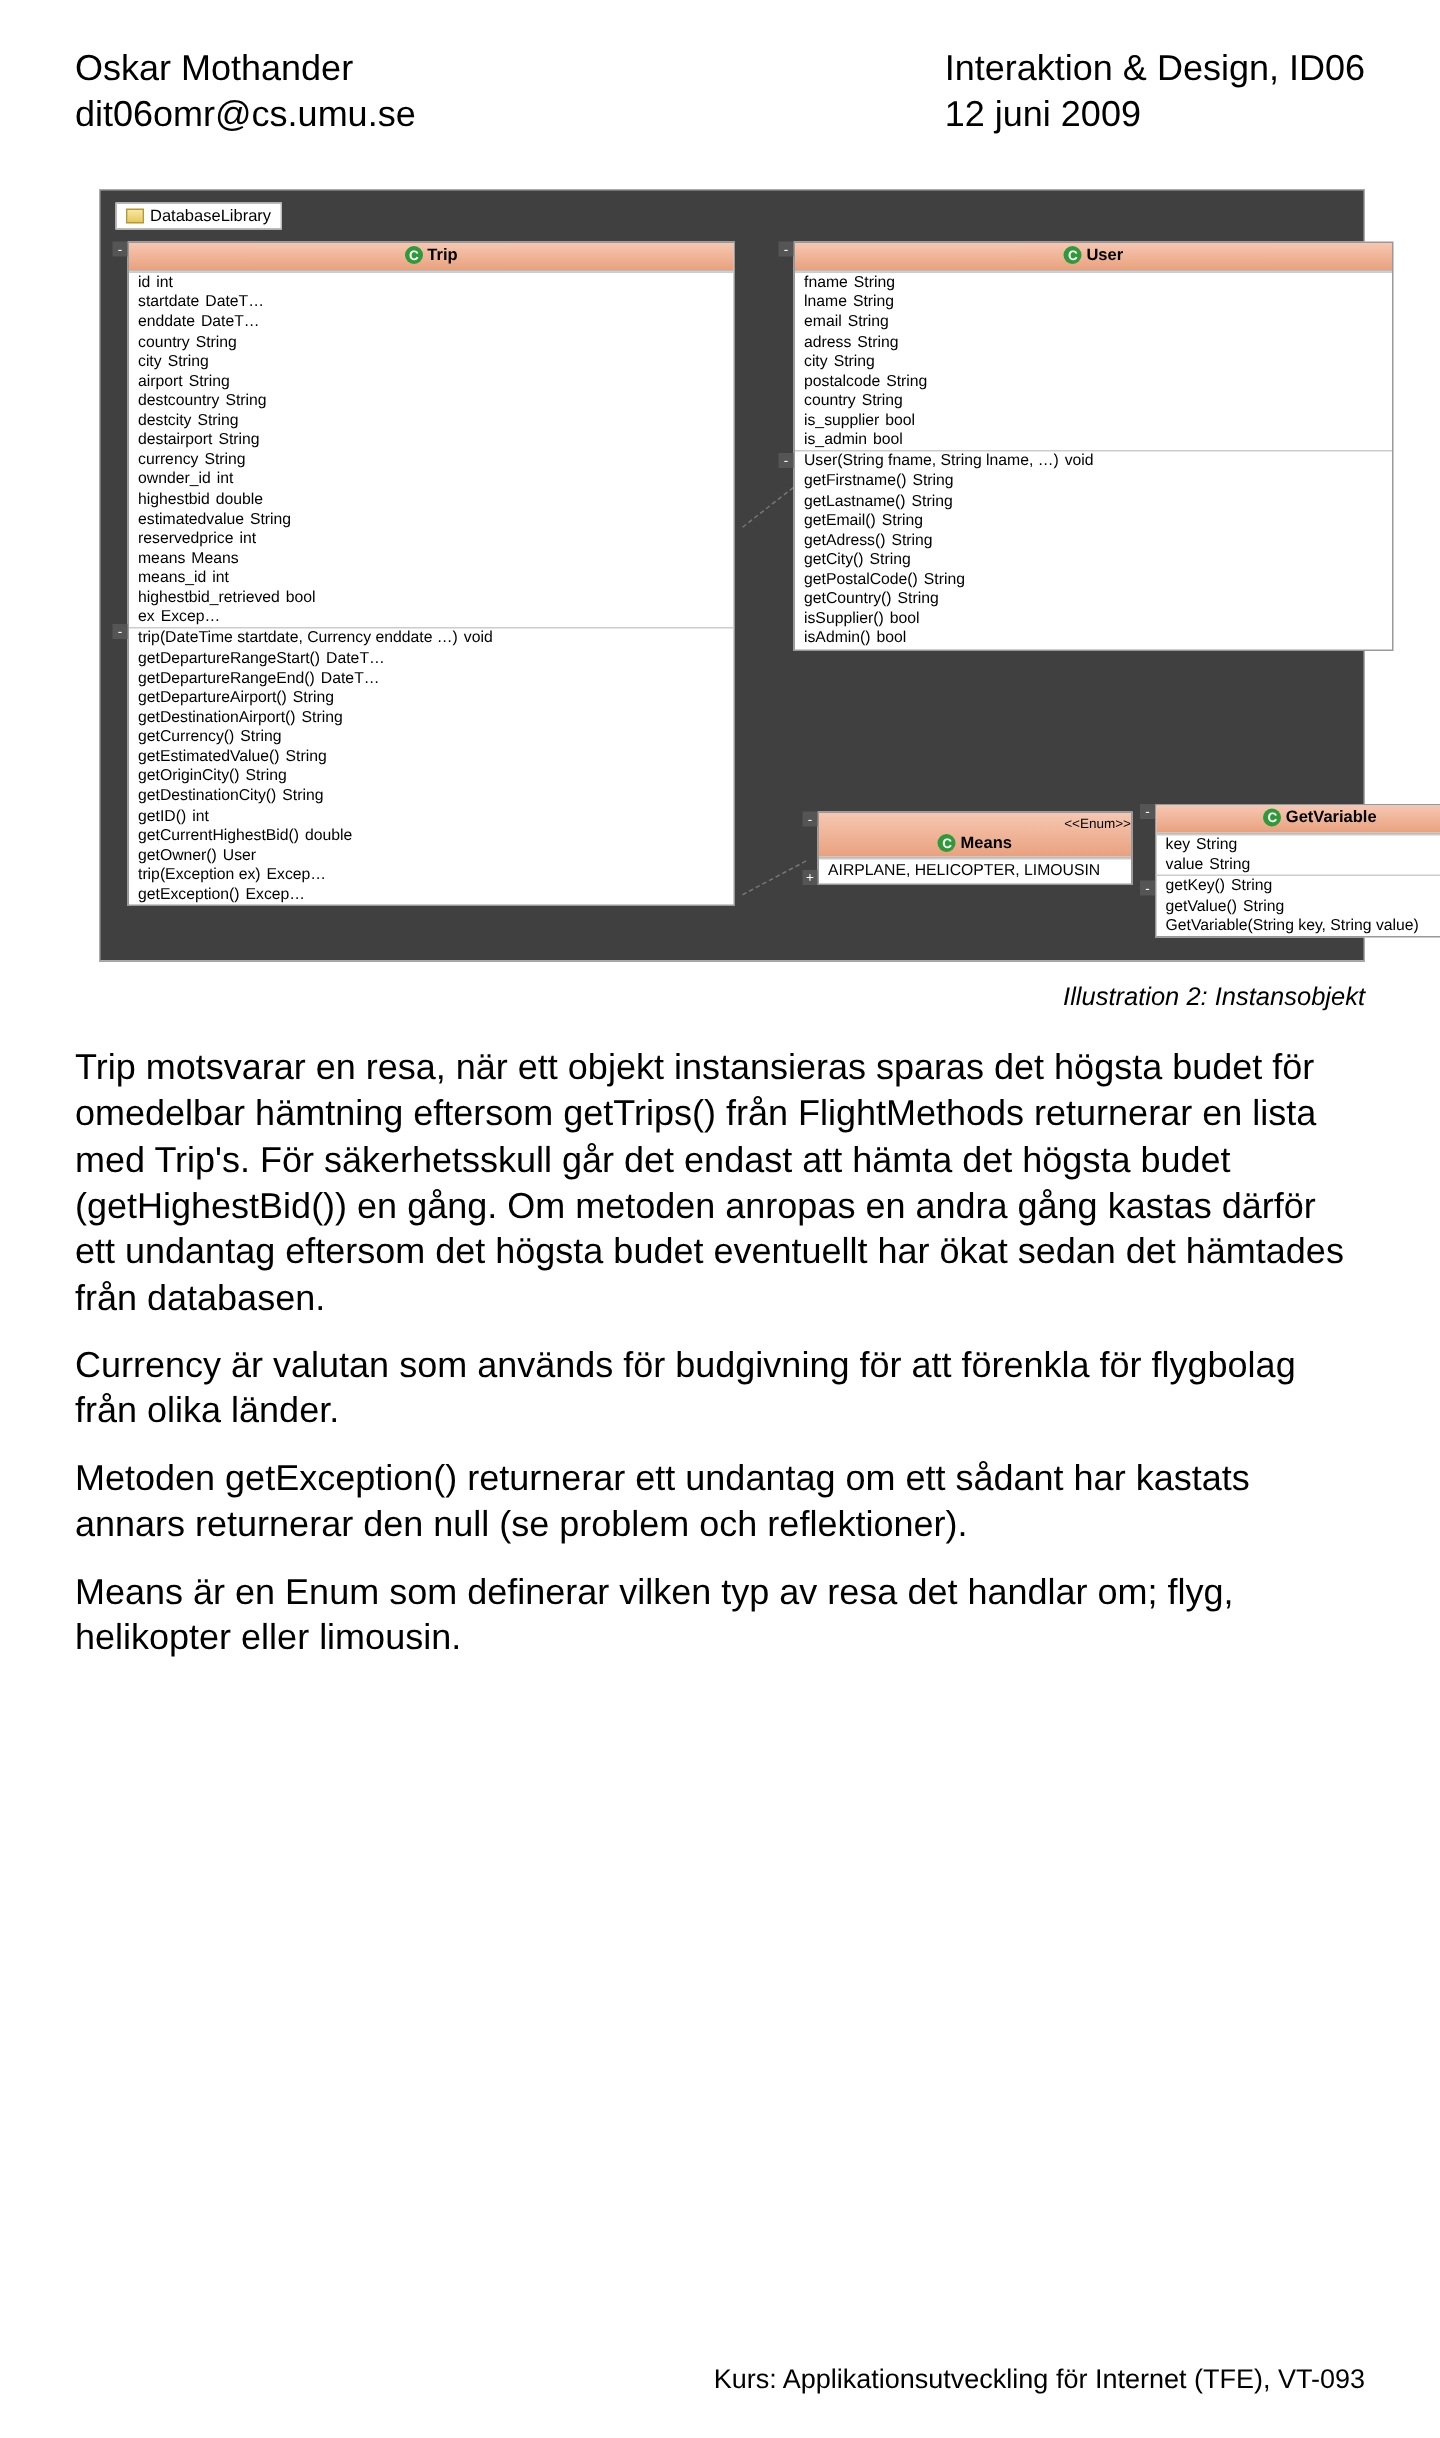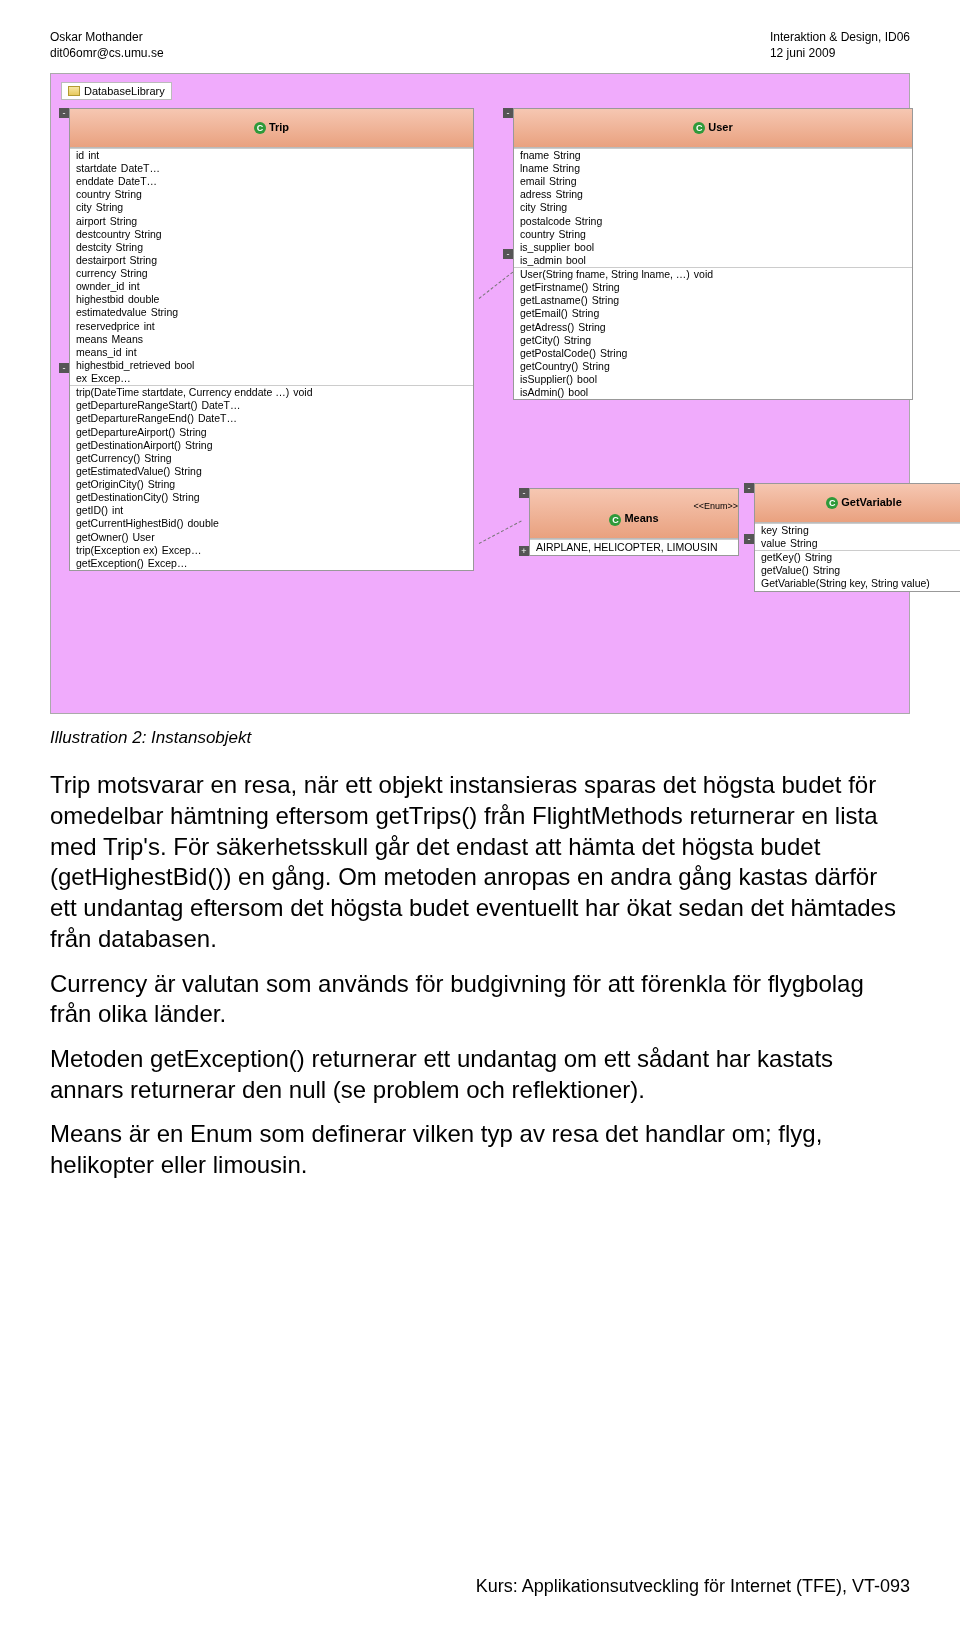"Oskar Mothander" .header { font-size: 12px -> 24px; margin-bottom: 12px -> 34px }
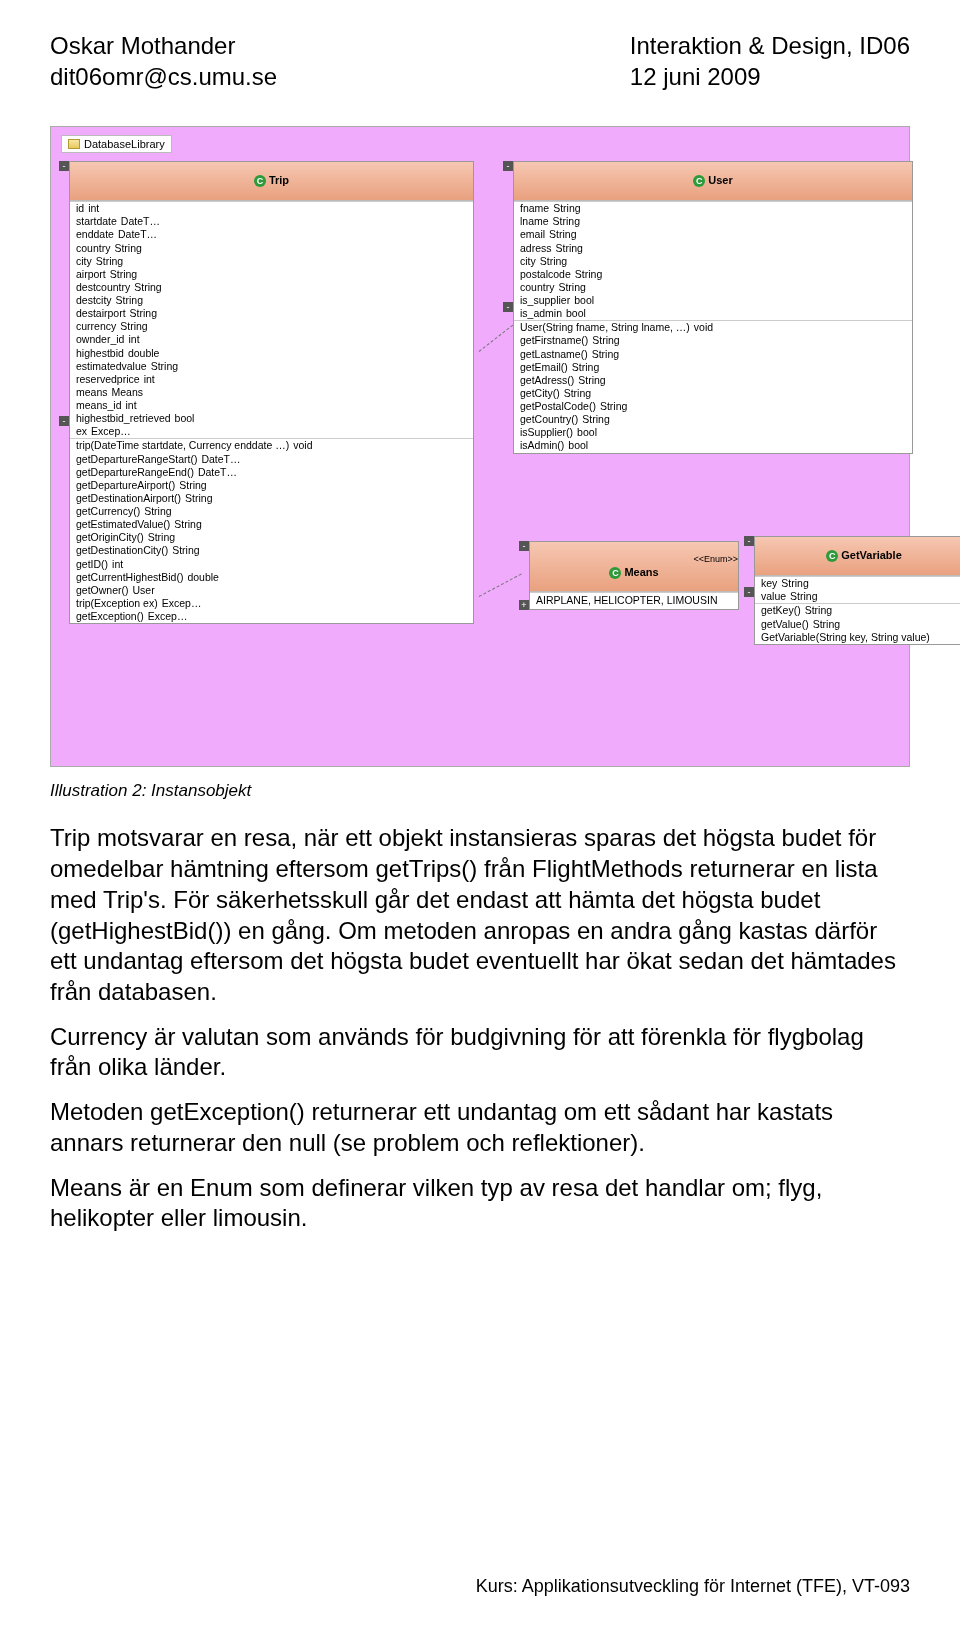"DatabaseLibrary" .diagram { background: #f0abfc -> #404040; height: 641px -> 515px; margin-left: none -> 16px }
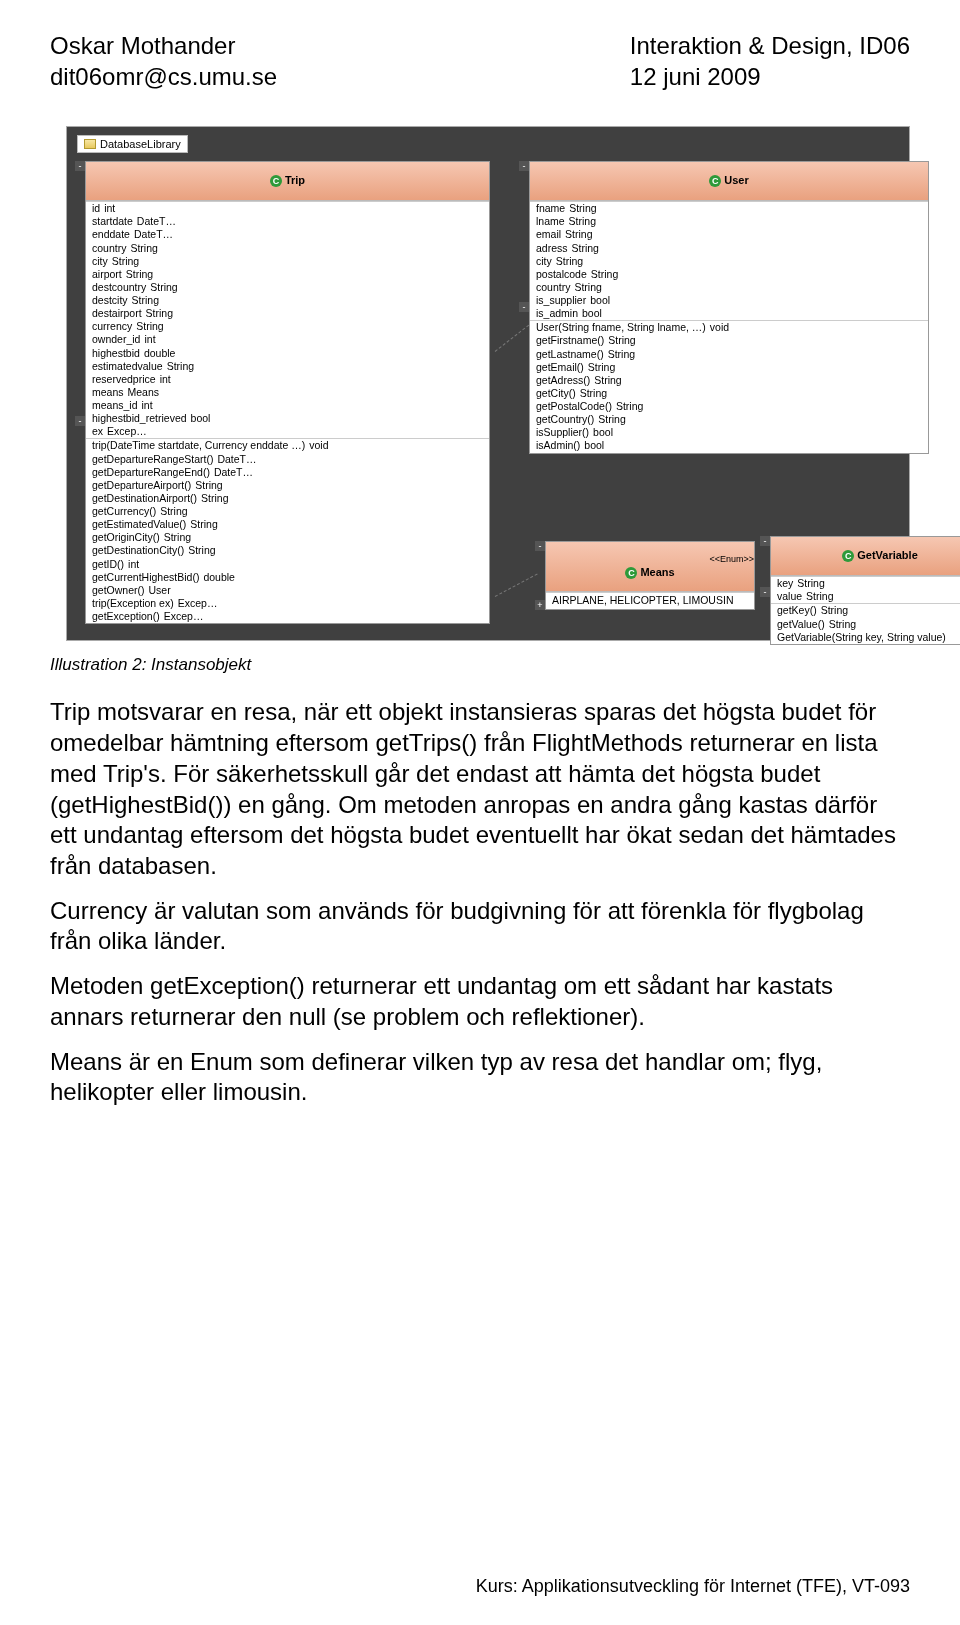"C Trip" .class-header { padding: 12px 0 -> 2px 0 }
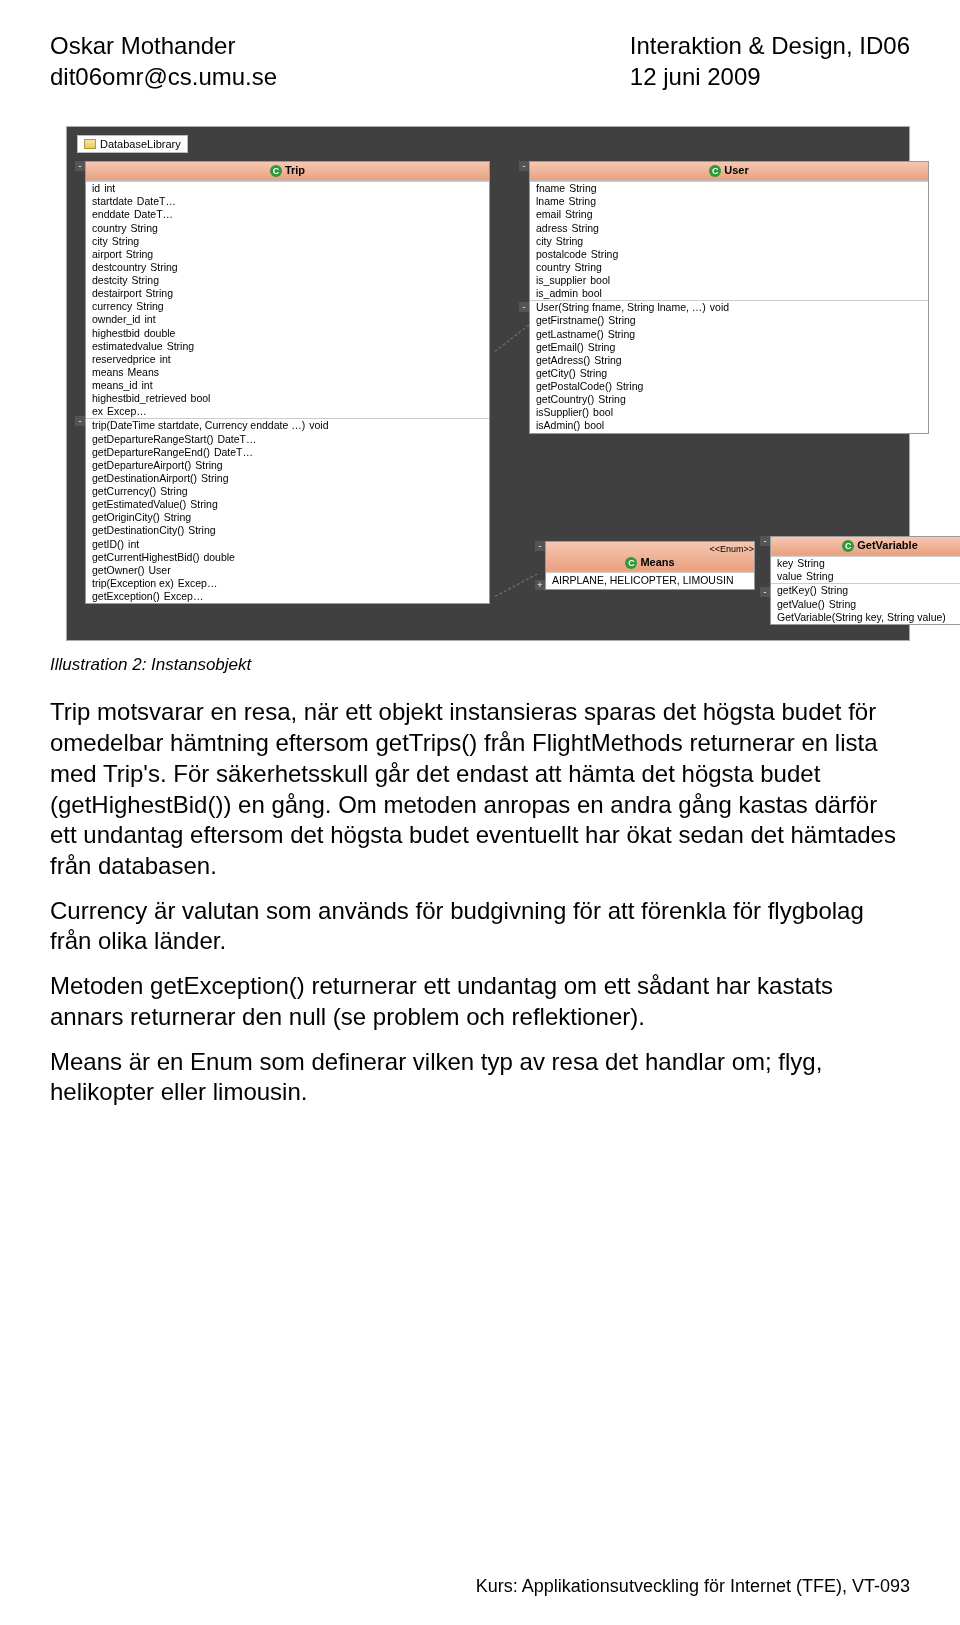"Illustration 2: Instansobjekt" .caption { text-align: left -> right }
